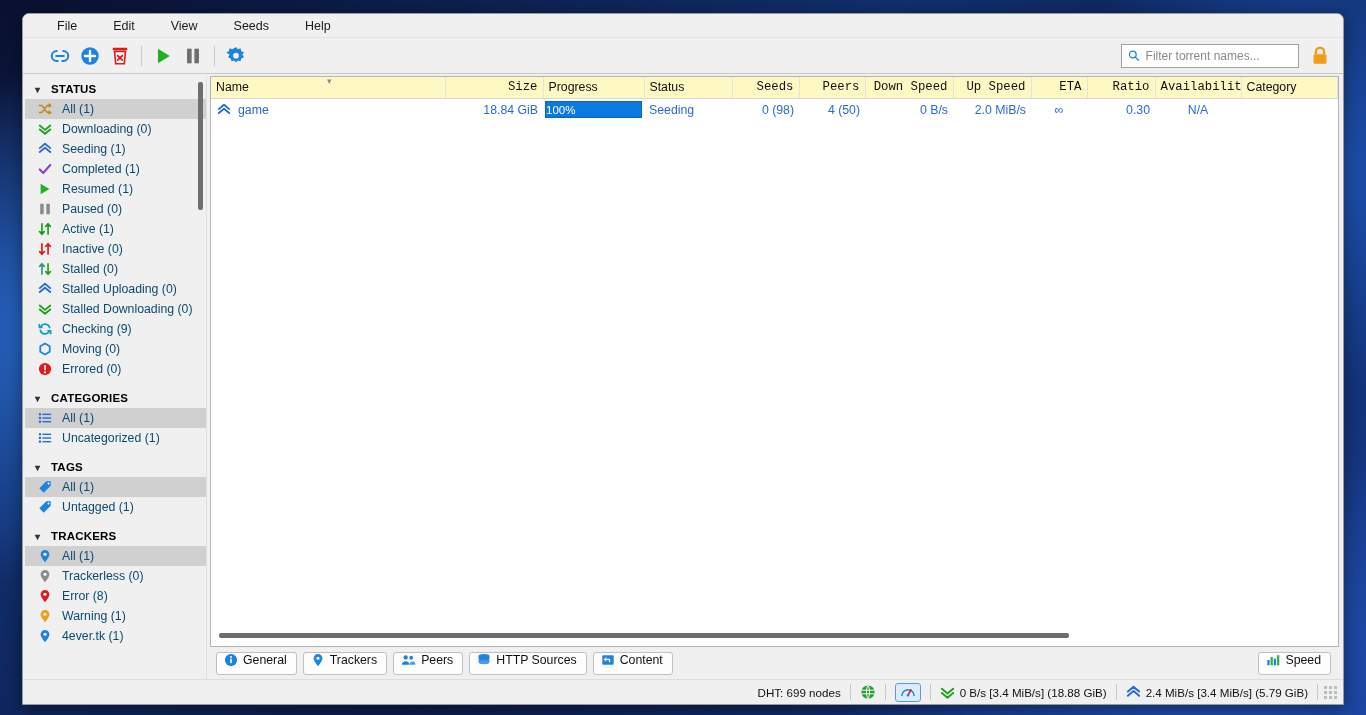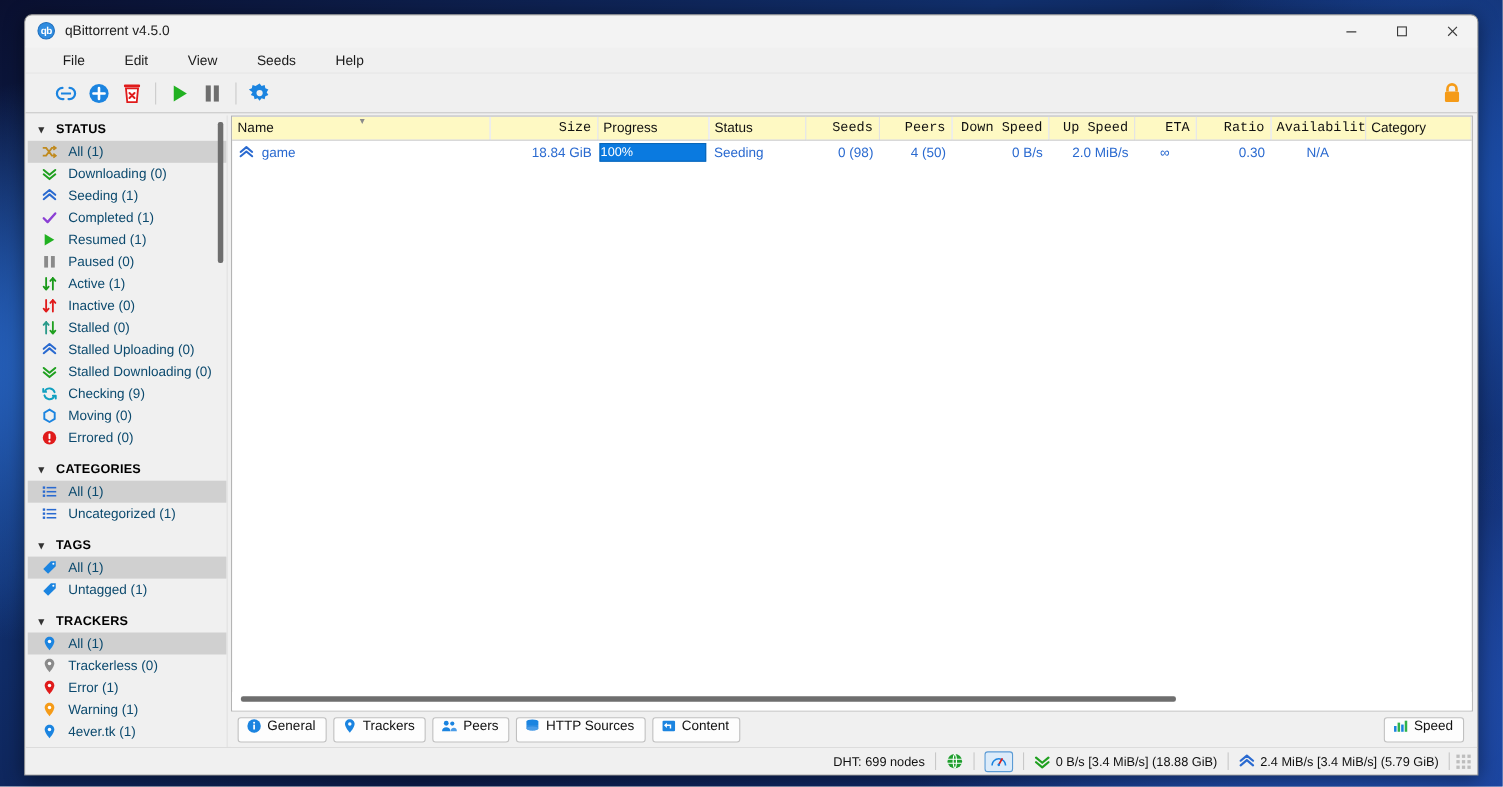"qb" div.titlebar { html: <div> <div>qb</div> <div>qBittorrent v4.5.0</div> <div> <div> <svg> <line></line> </svg> </div> <div> <svg> <rect></rect> </svg> </div> <div> <svg> <line></line> <line></line> </svg> </div> </div> </div> -> none }
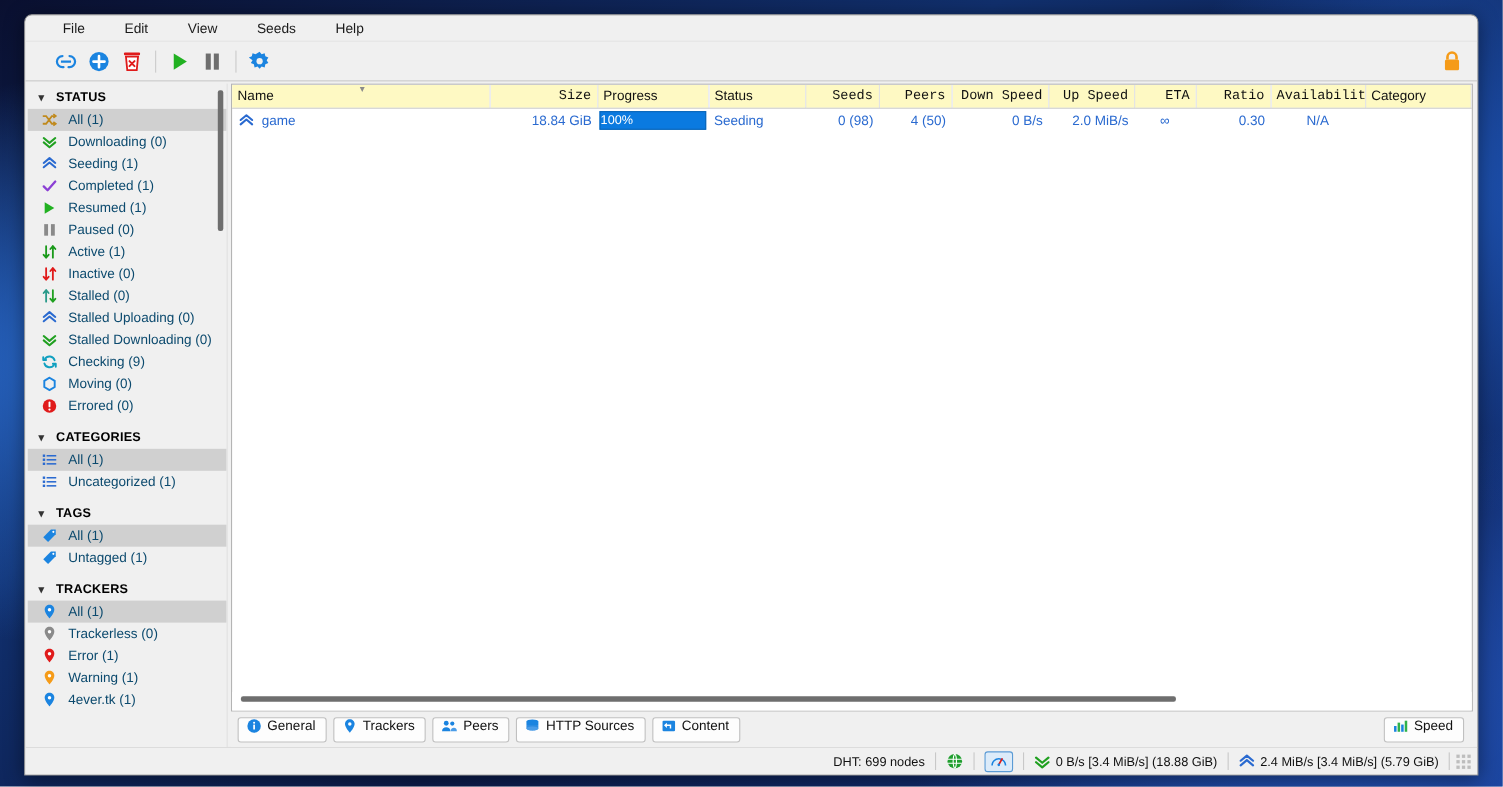"Filter torrent names..." div.search-box { html: none -> <div> <svg> <circle></circle> <line></line> </svg> <input> </div> }
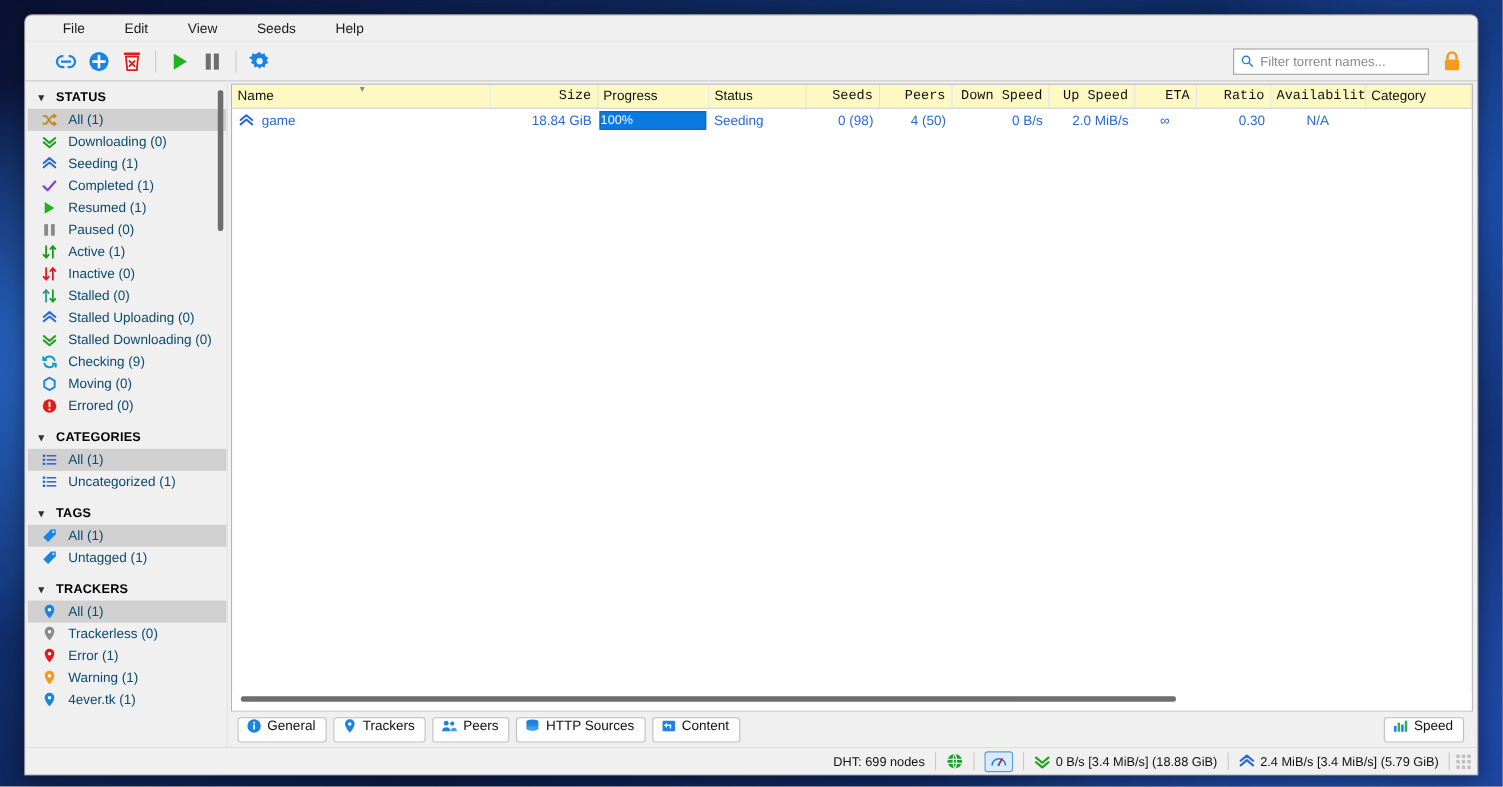"Error (1)" span { text: 1 -> 8 }
